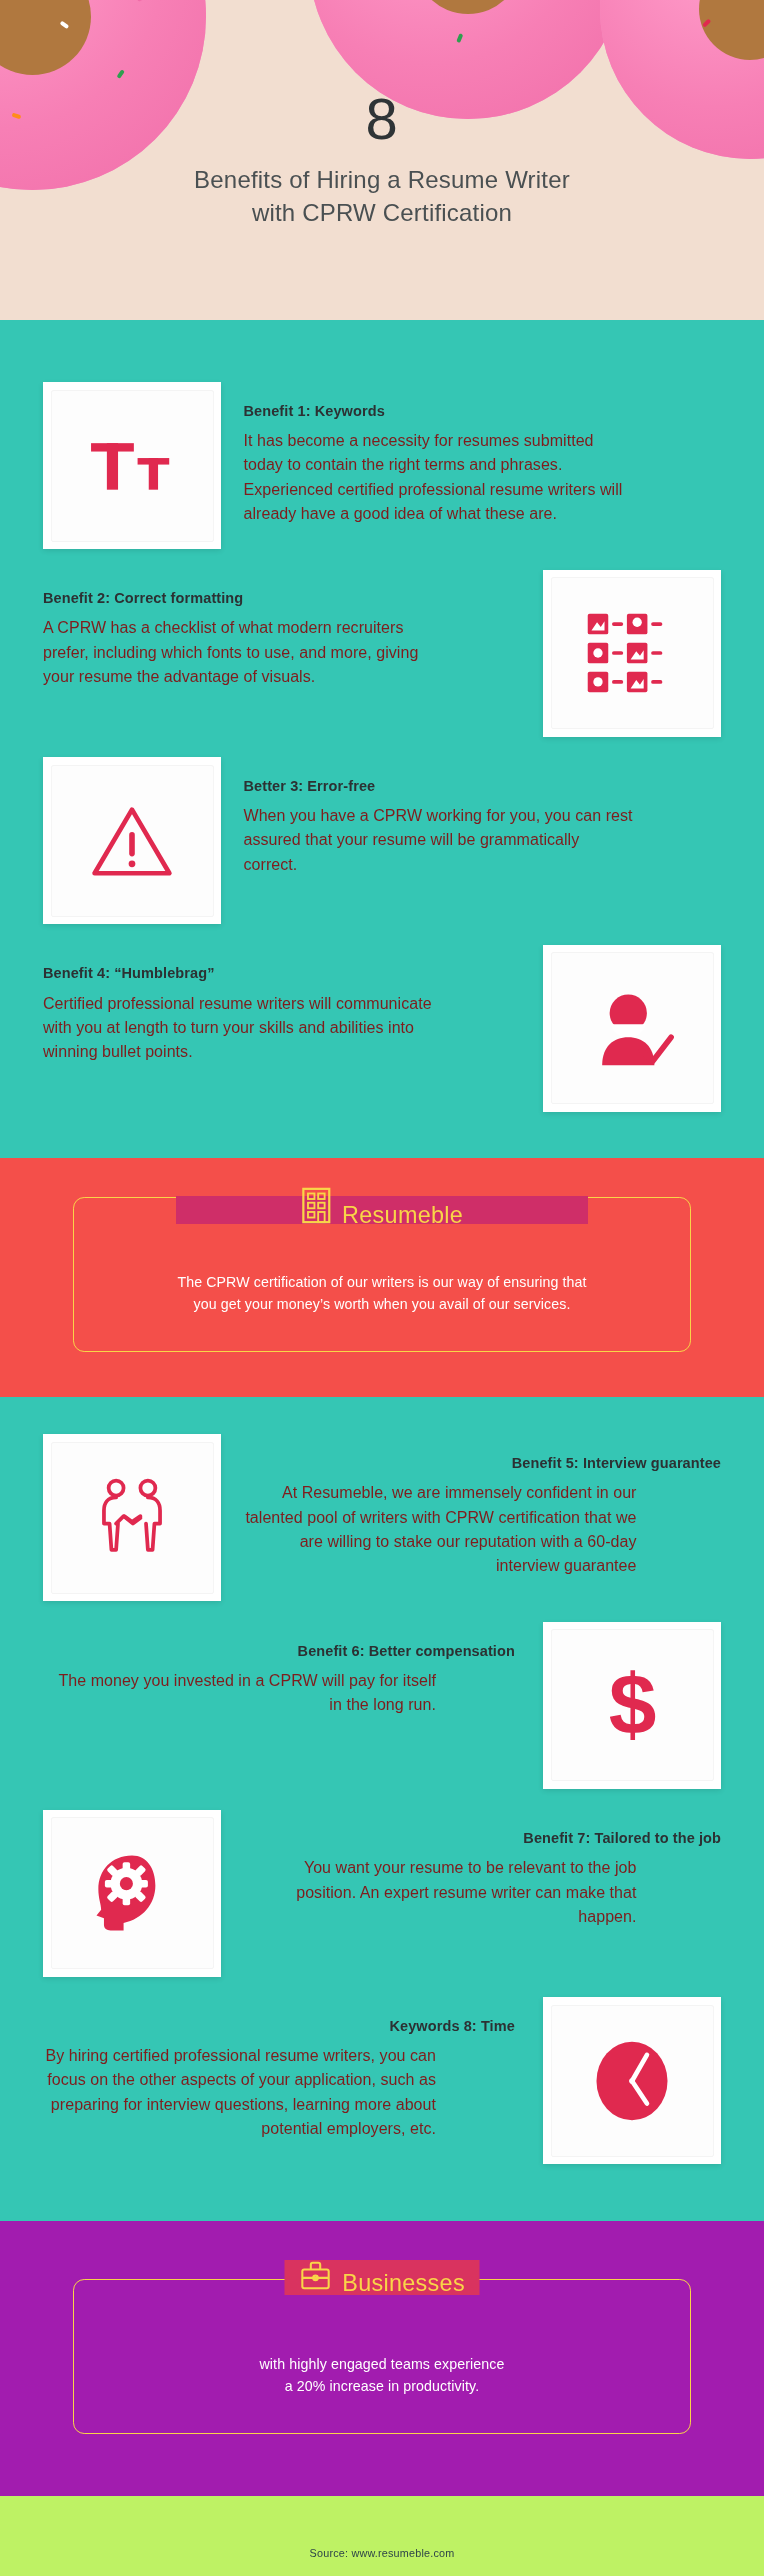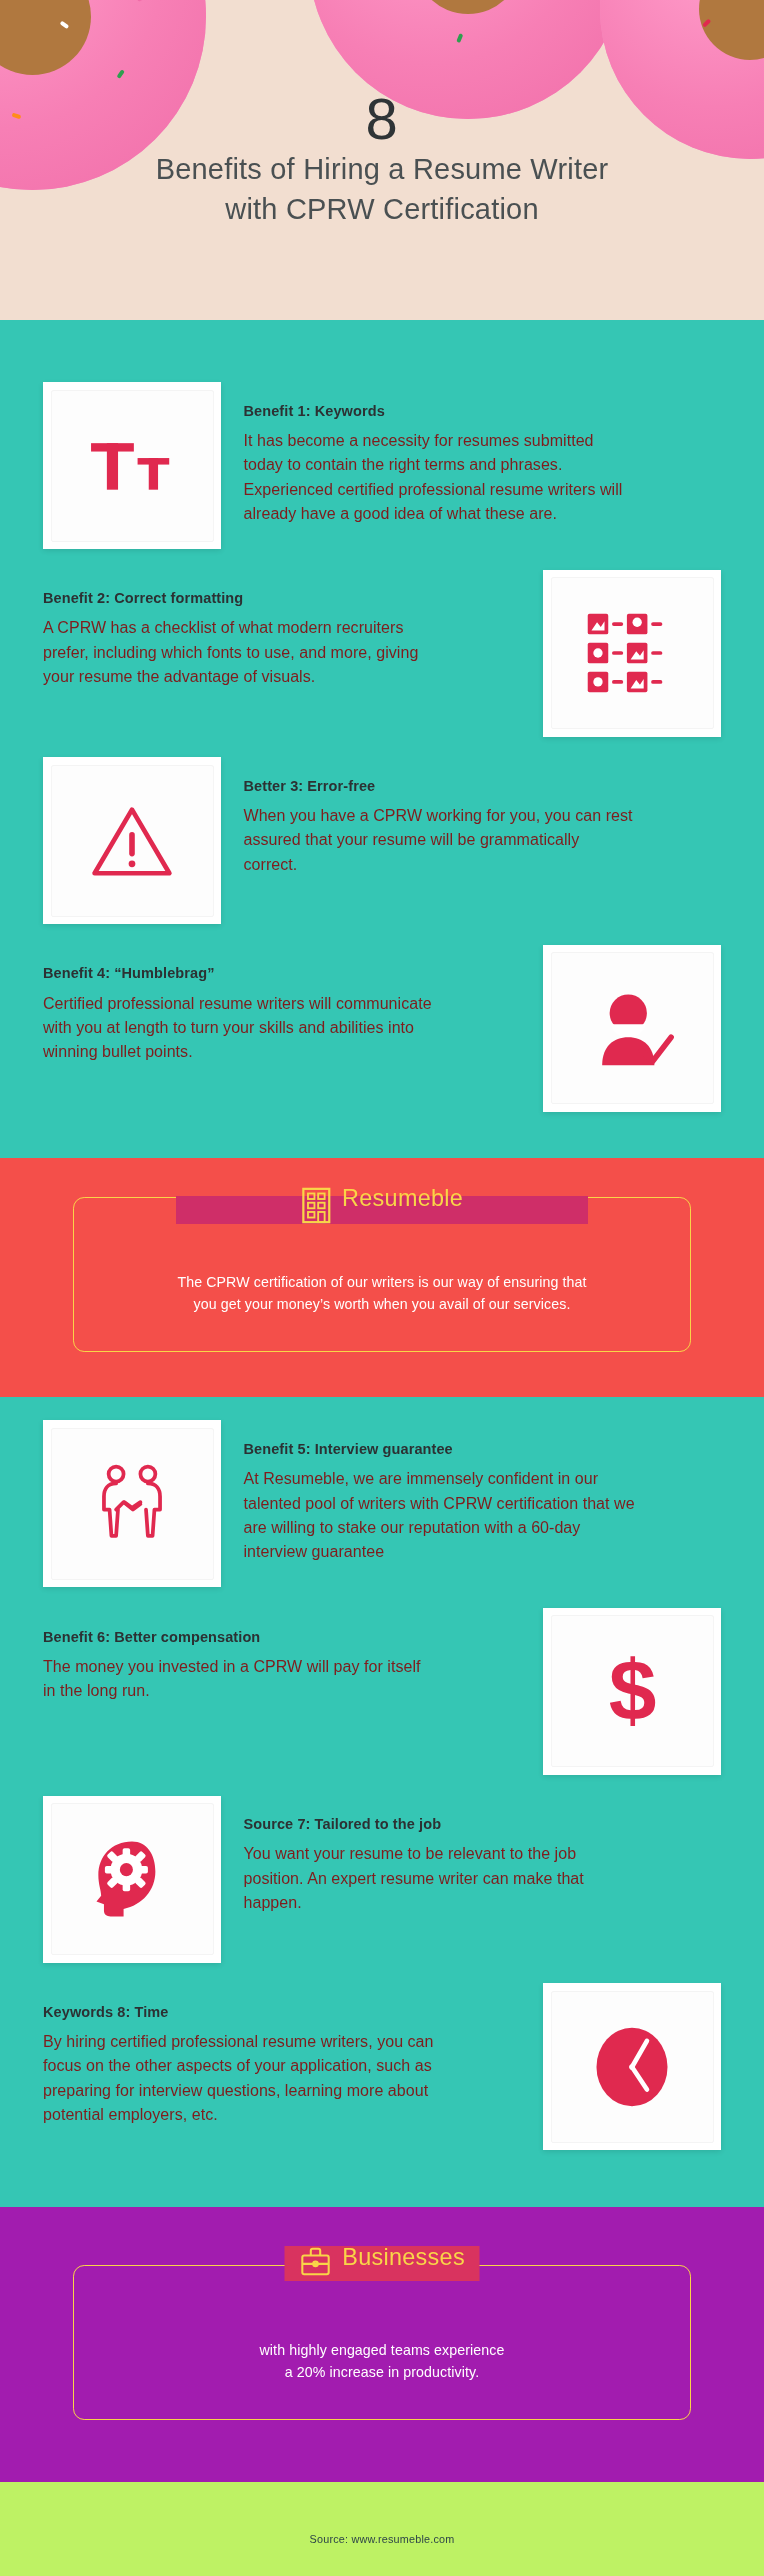"Benefits of Hiring a Resume" .header-title { font-size: 29px -> 24px; margin-top: 1px -> 15px }
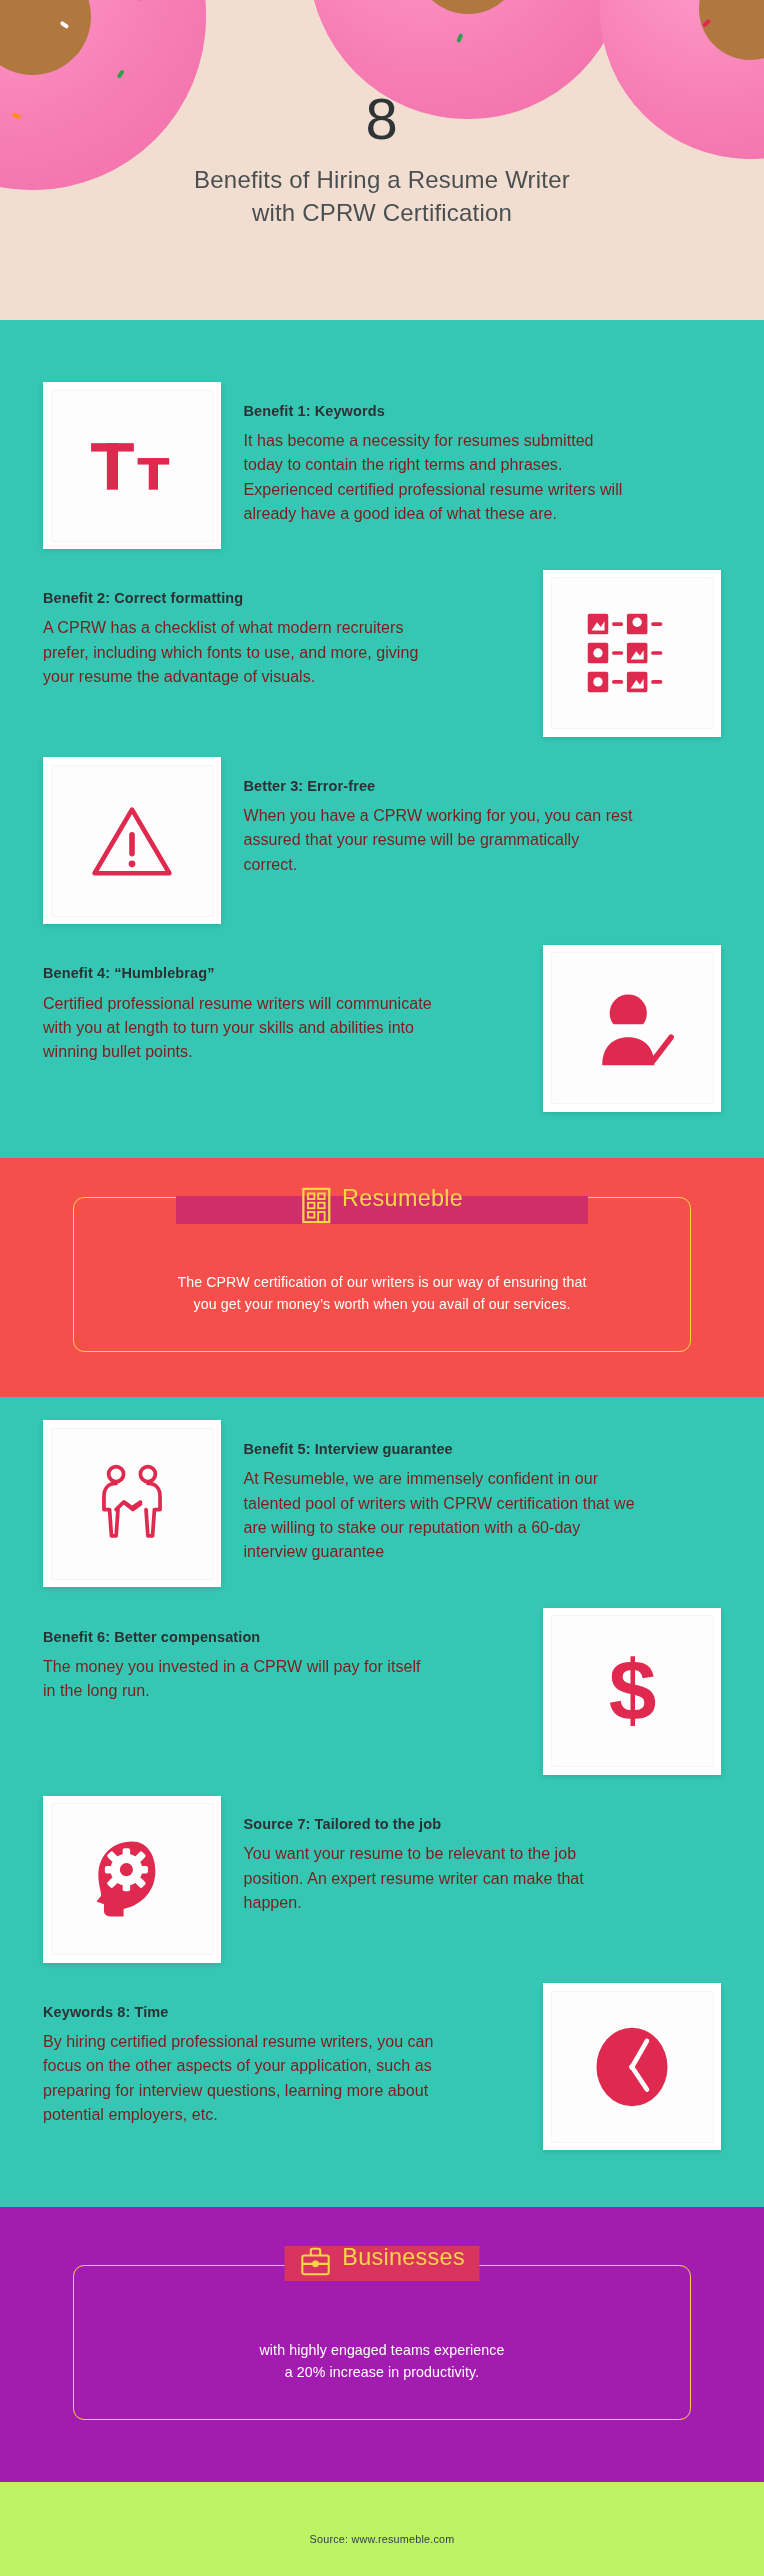"Resumeble" .badge-content { align-items: flex-start -> flex-end }
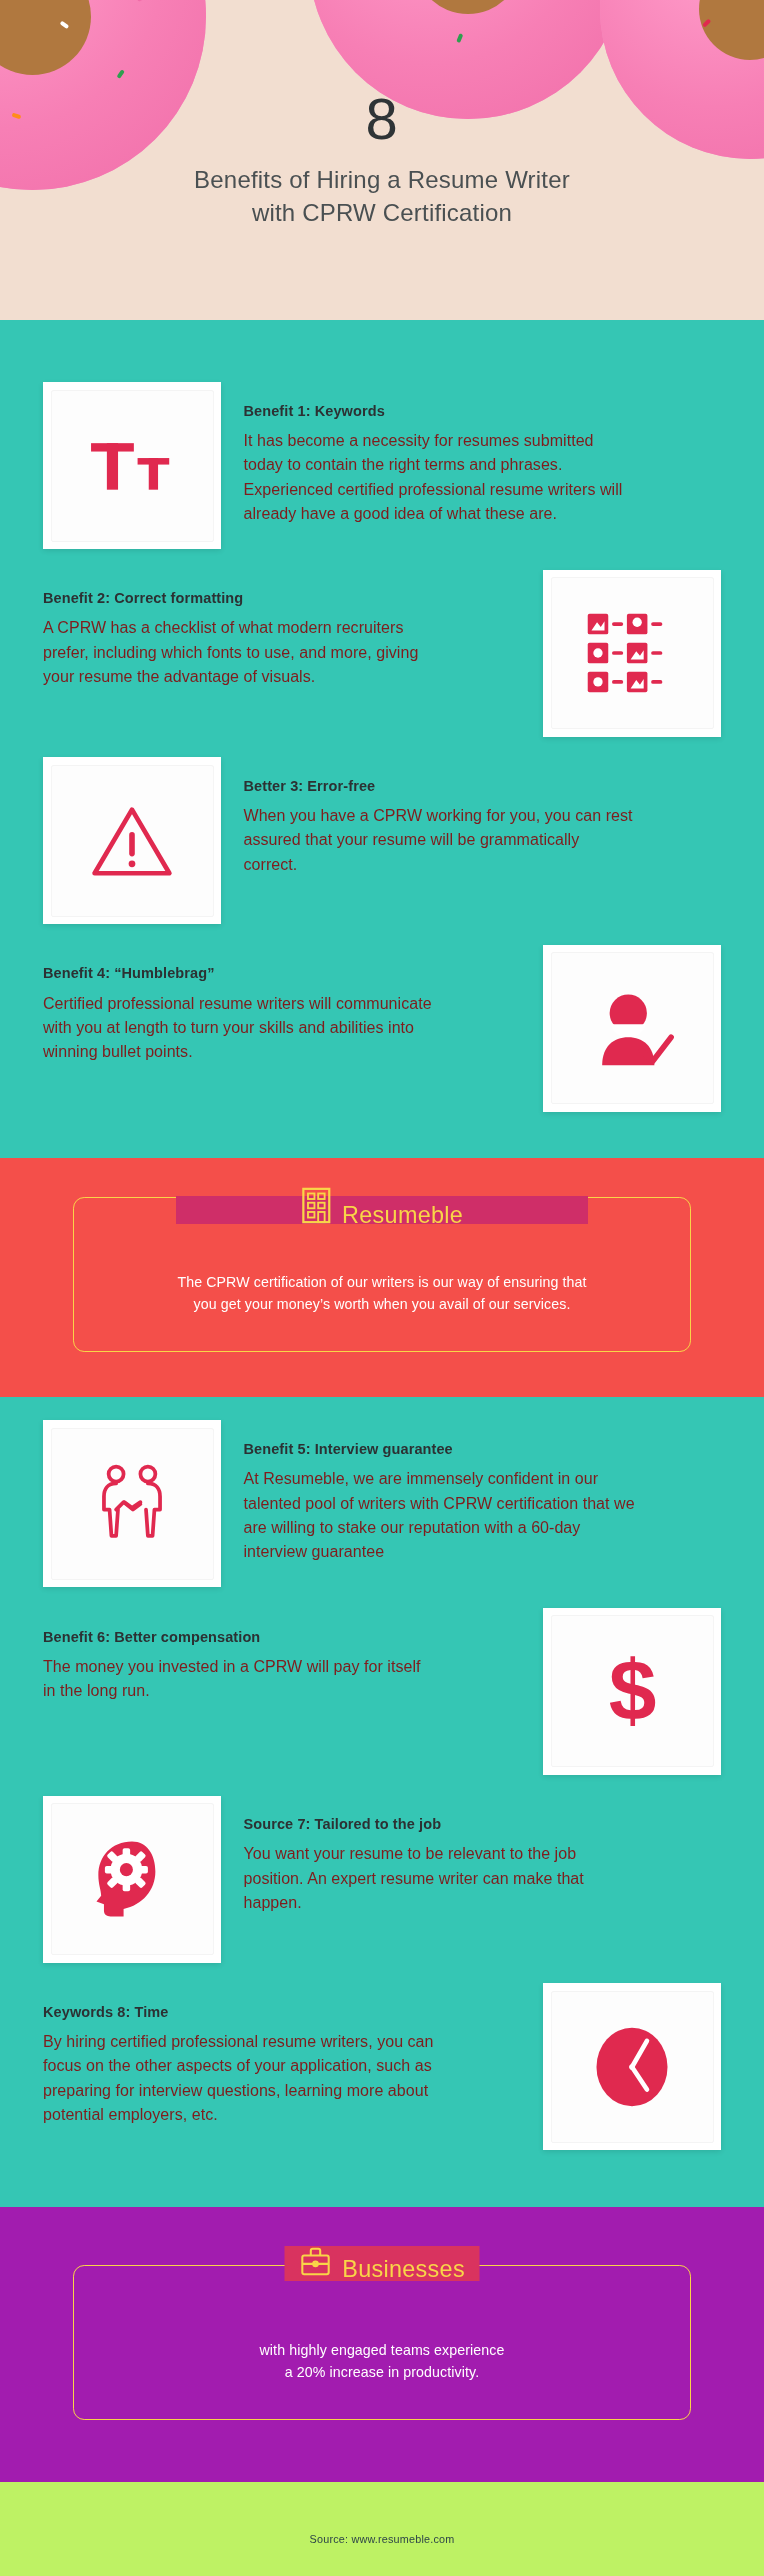"Benefit 5: Interview guarantee" .band-2 { padding: 23px 0 36px -> 37px 0 36px; text-align: none -> right }
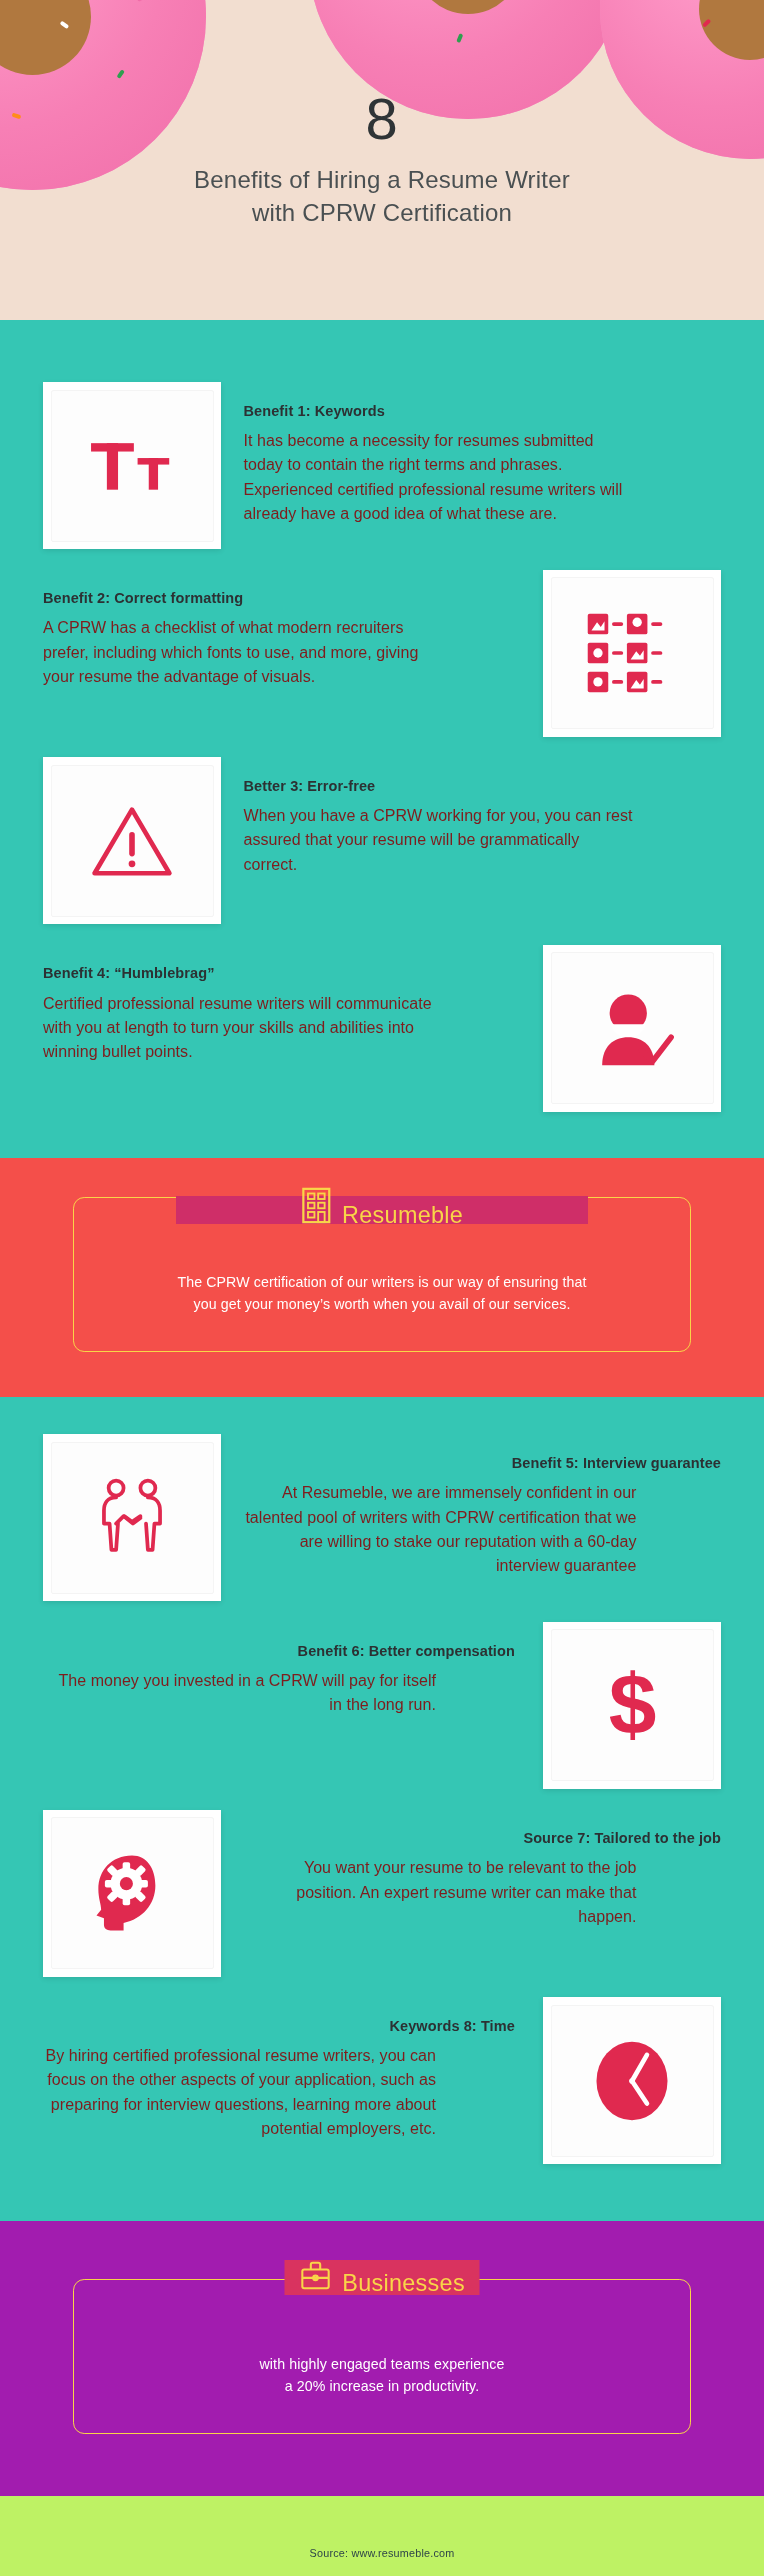"Source 7: Tailored to the" div.b-title { text: Source -> Benefit }
